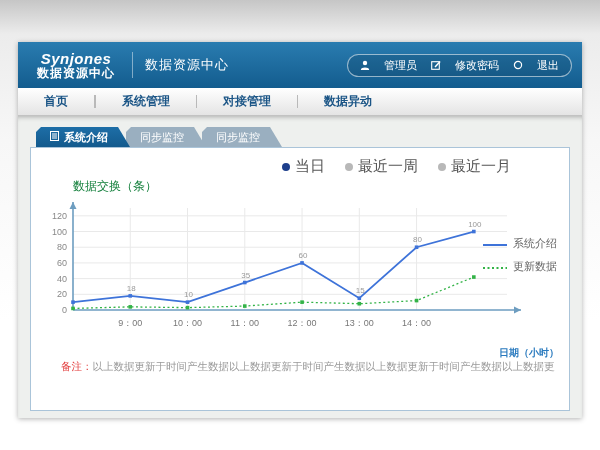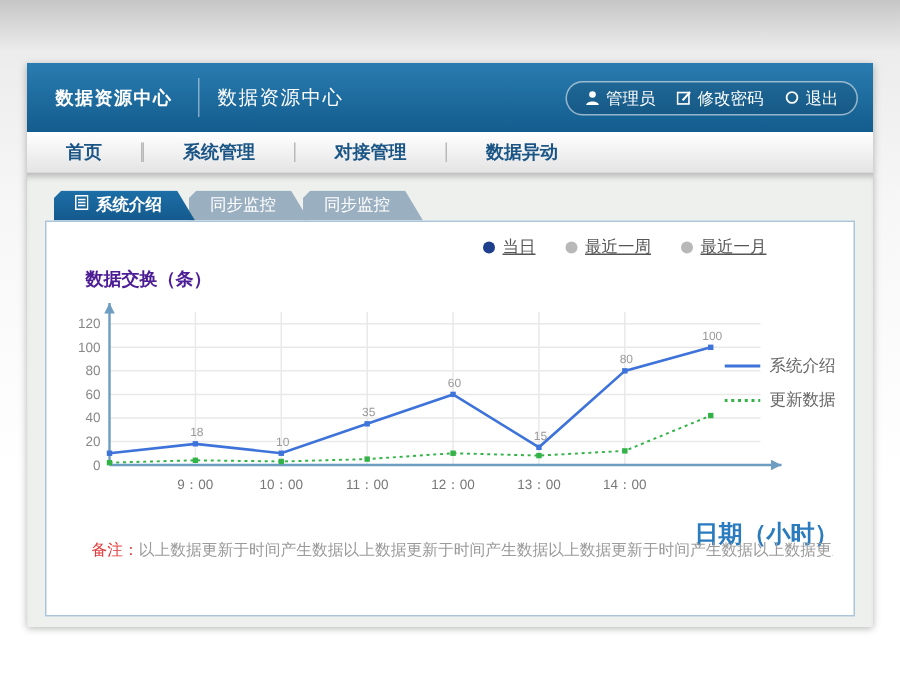"Synjones" div.l1 { html: none -> <div>Synjones</div> }
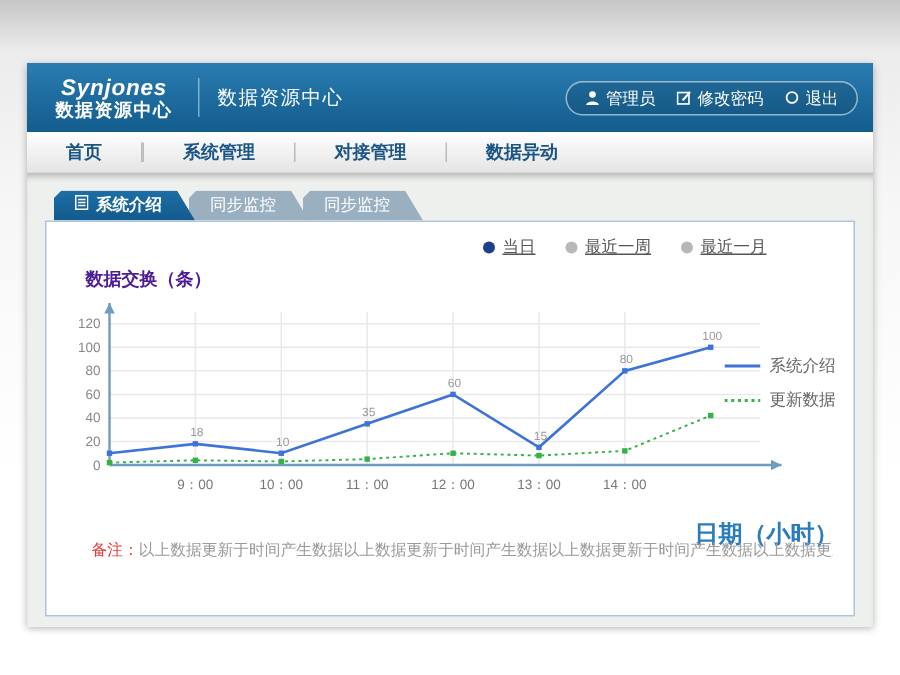"管理员" .user-pill .itm { gap: 4px -> 14px }
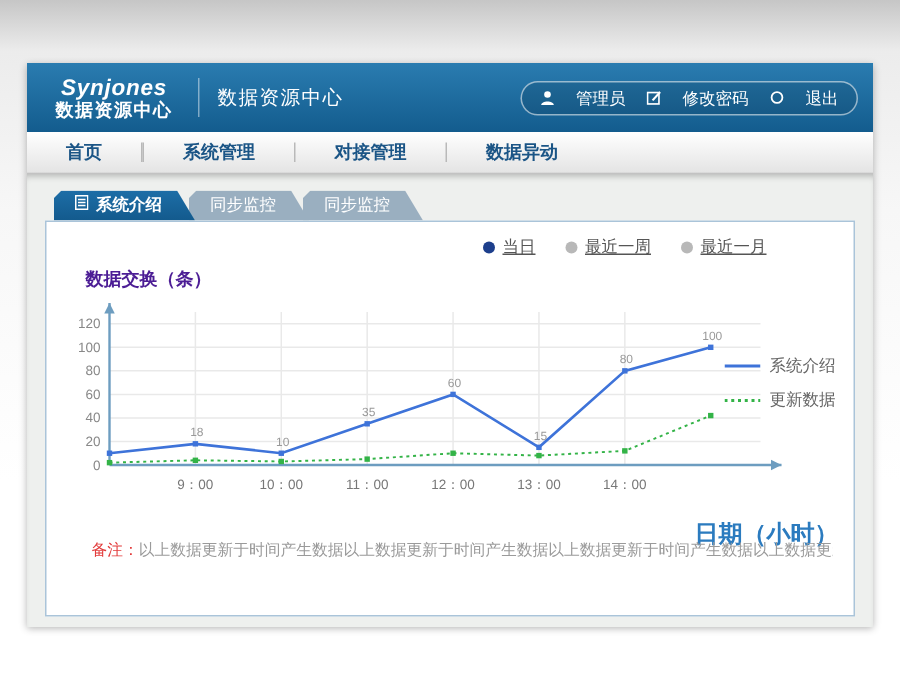"当日" .range-legend { font-size: 11px -> 15px; text-decoration: underline -> none }
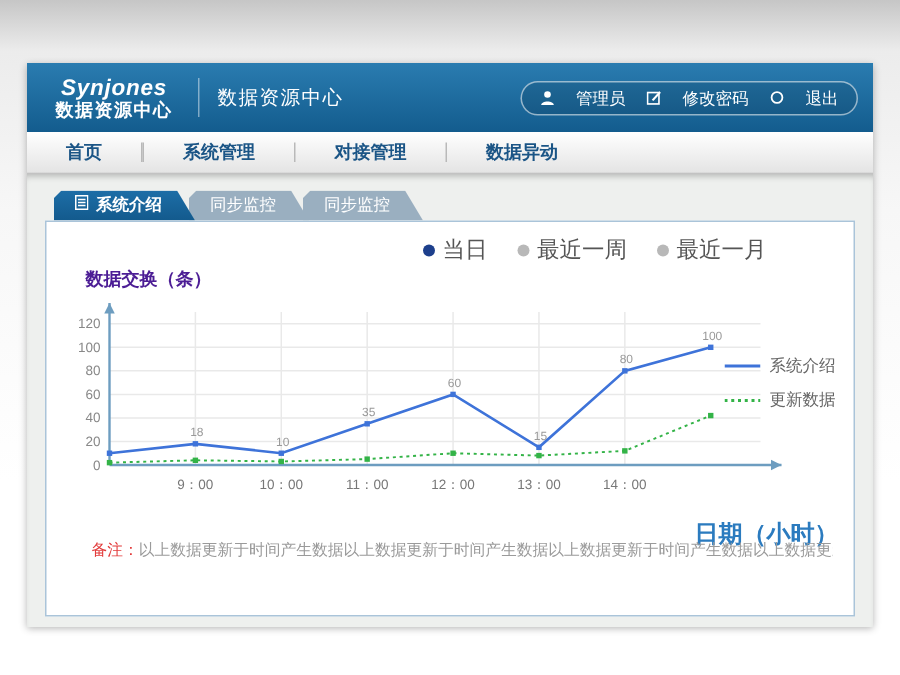"数据交换（条）" .y-label { color: #4c1d95 -> #15803d; font-weight: bold -> normal; left: 26px -> 42px }
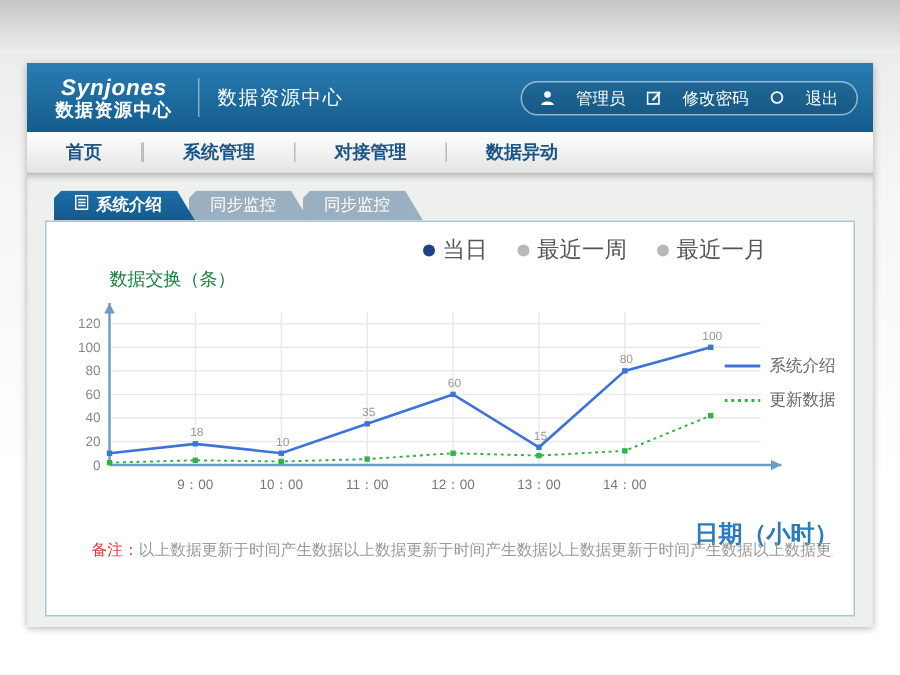"日期（小时）" .x-axis-title { font-size: 16px -> 10px }
